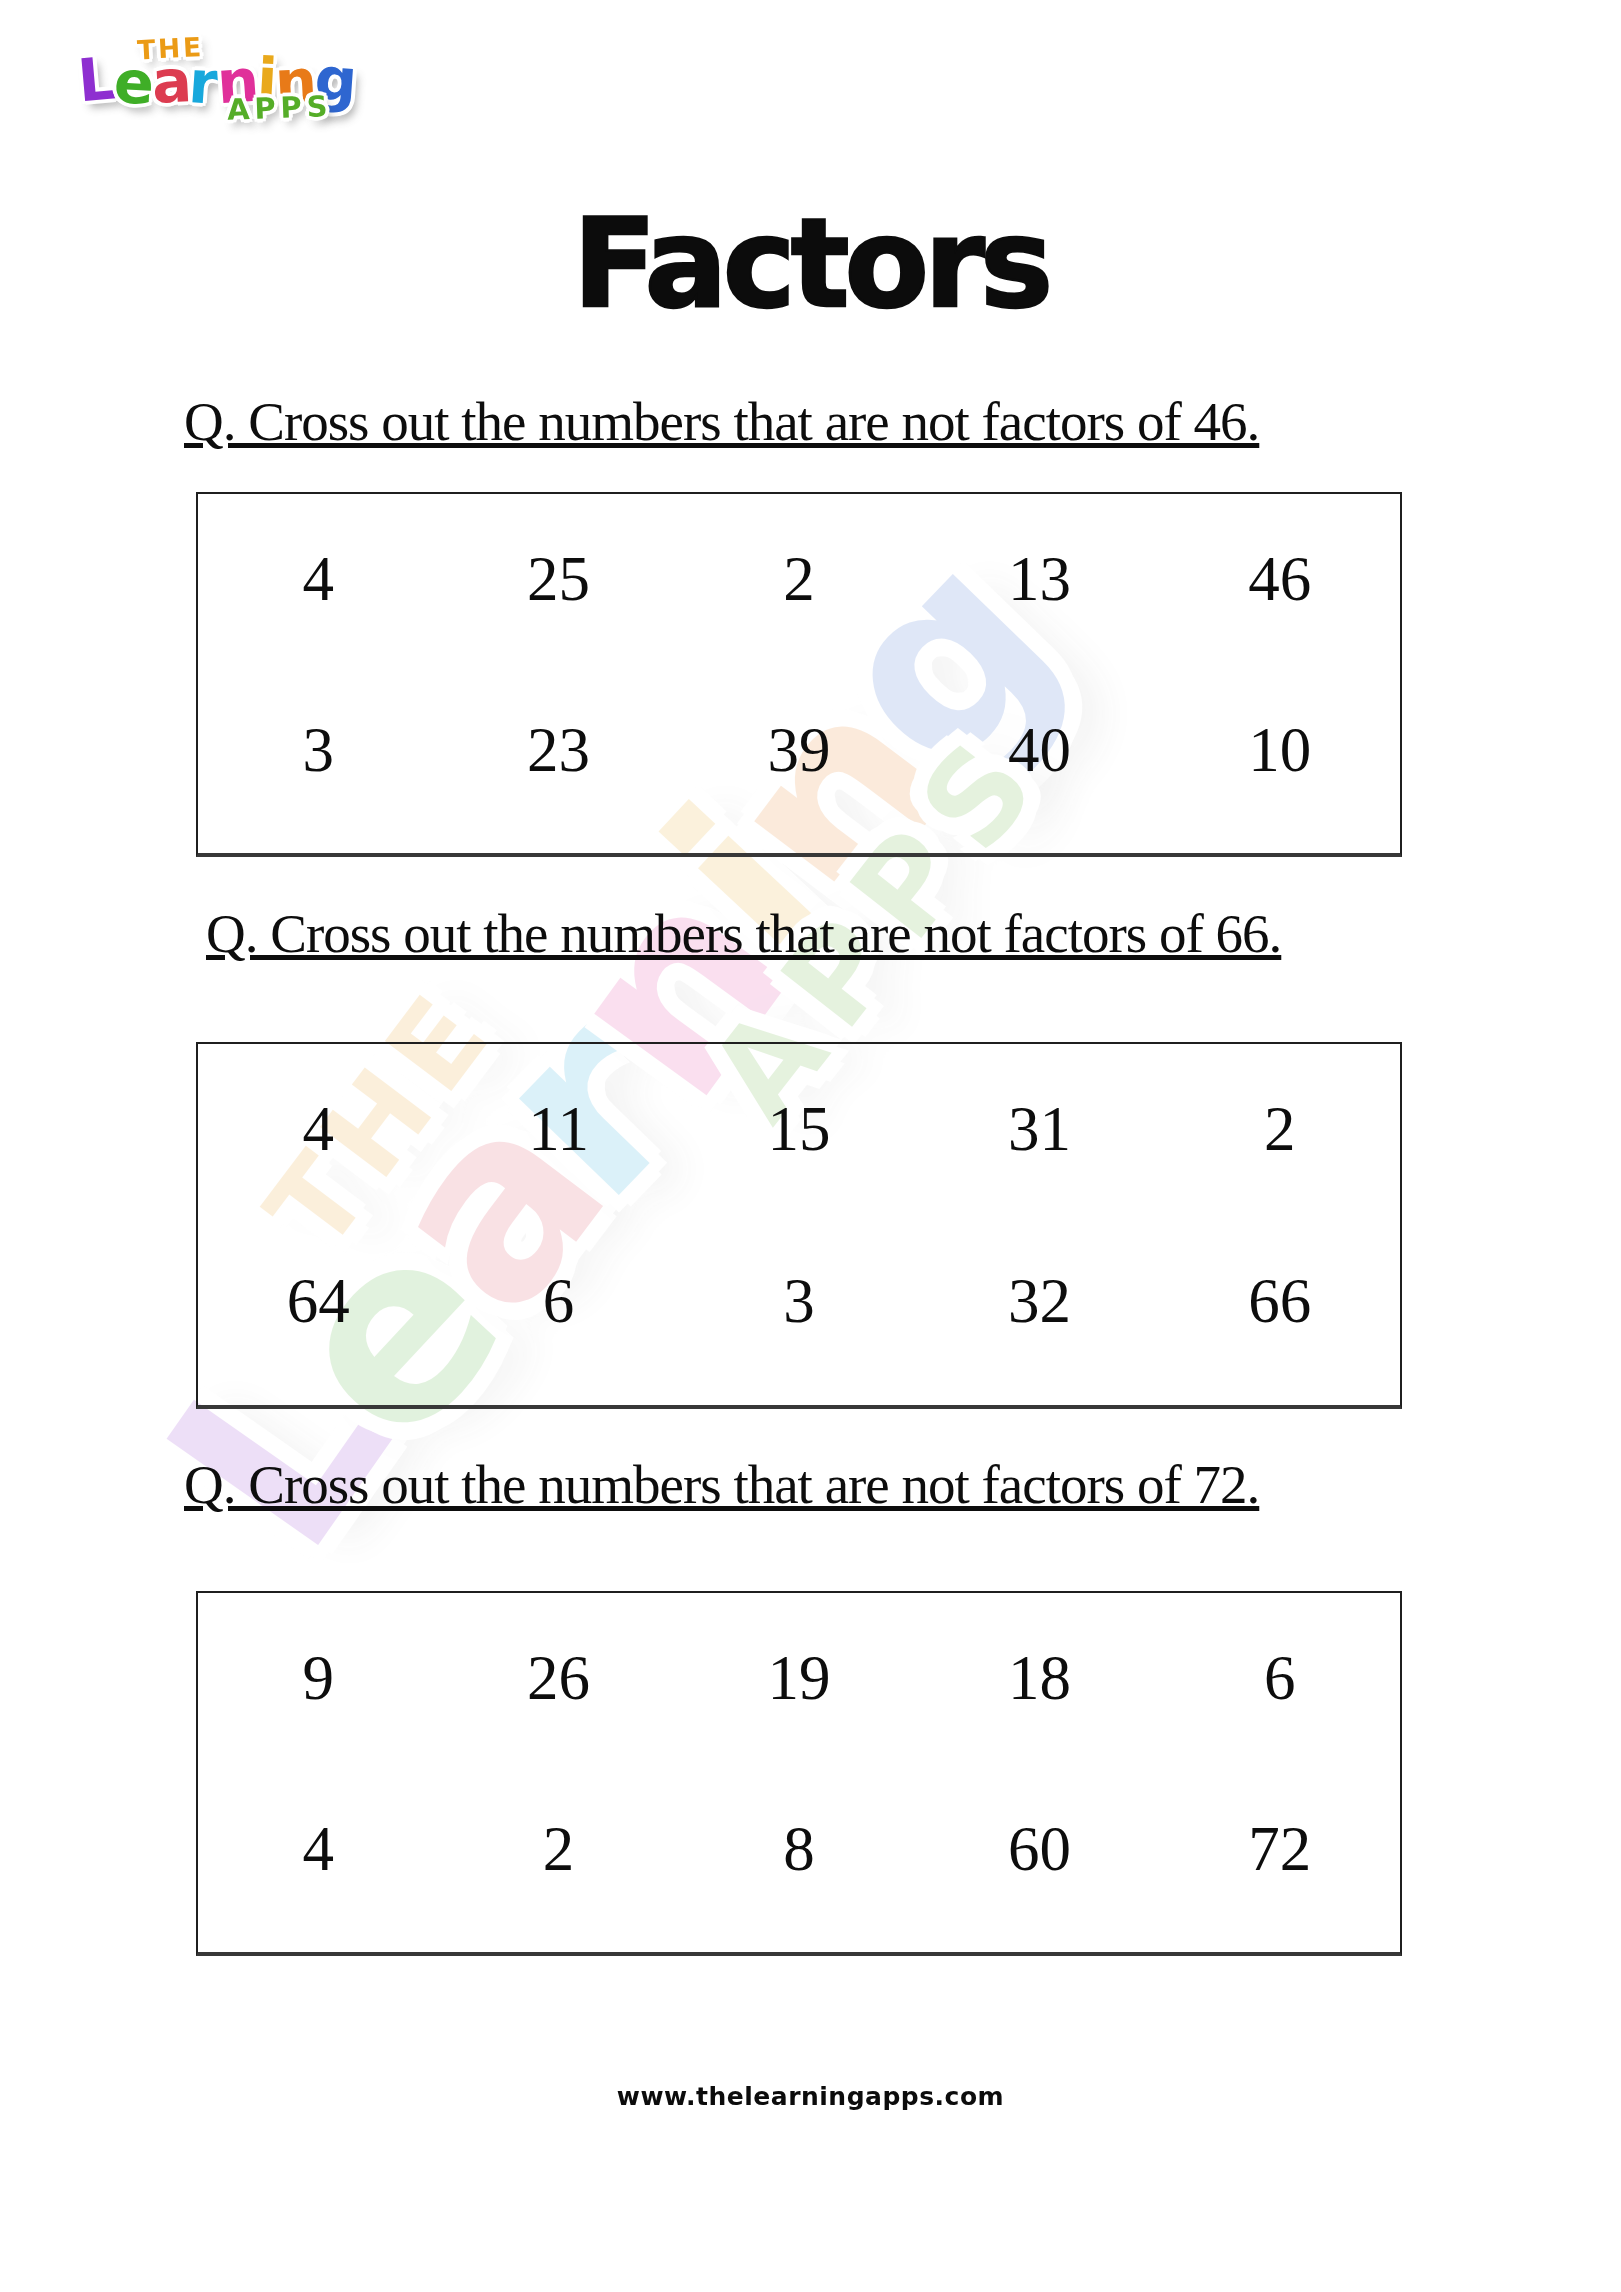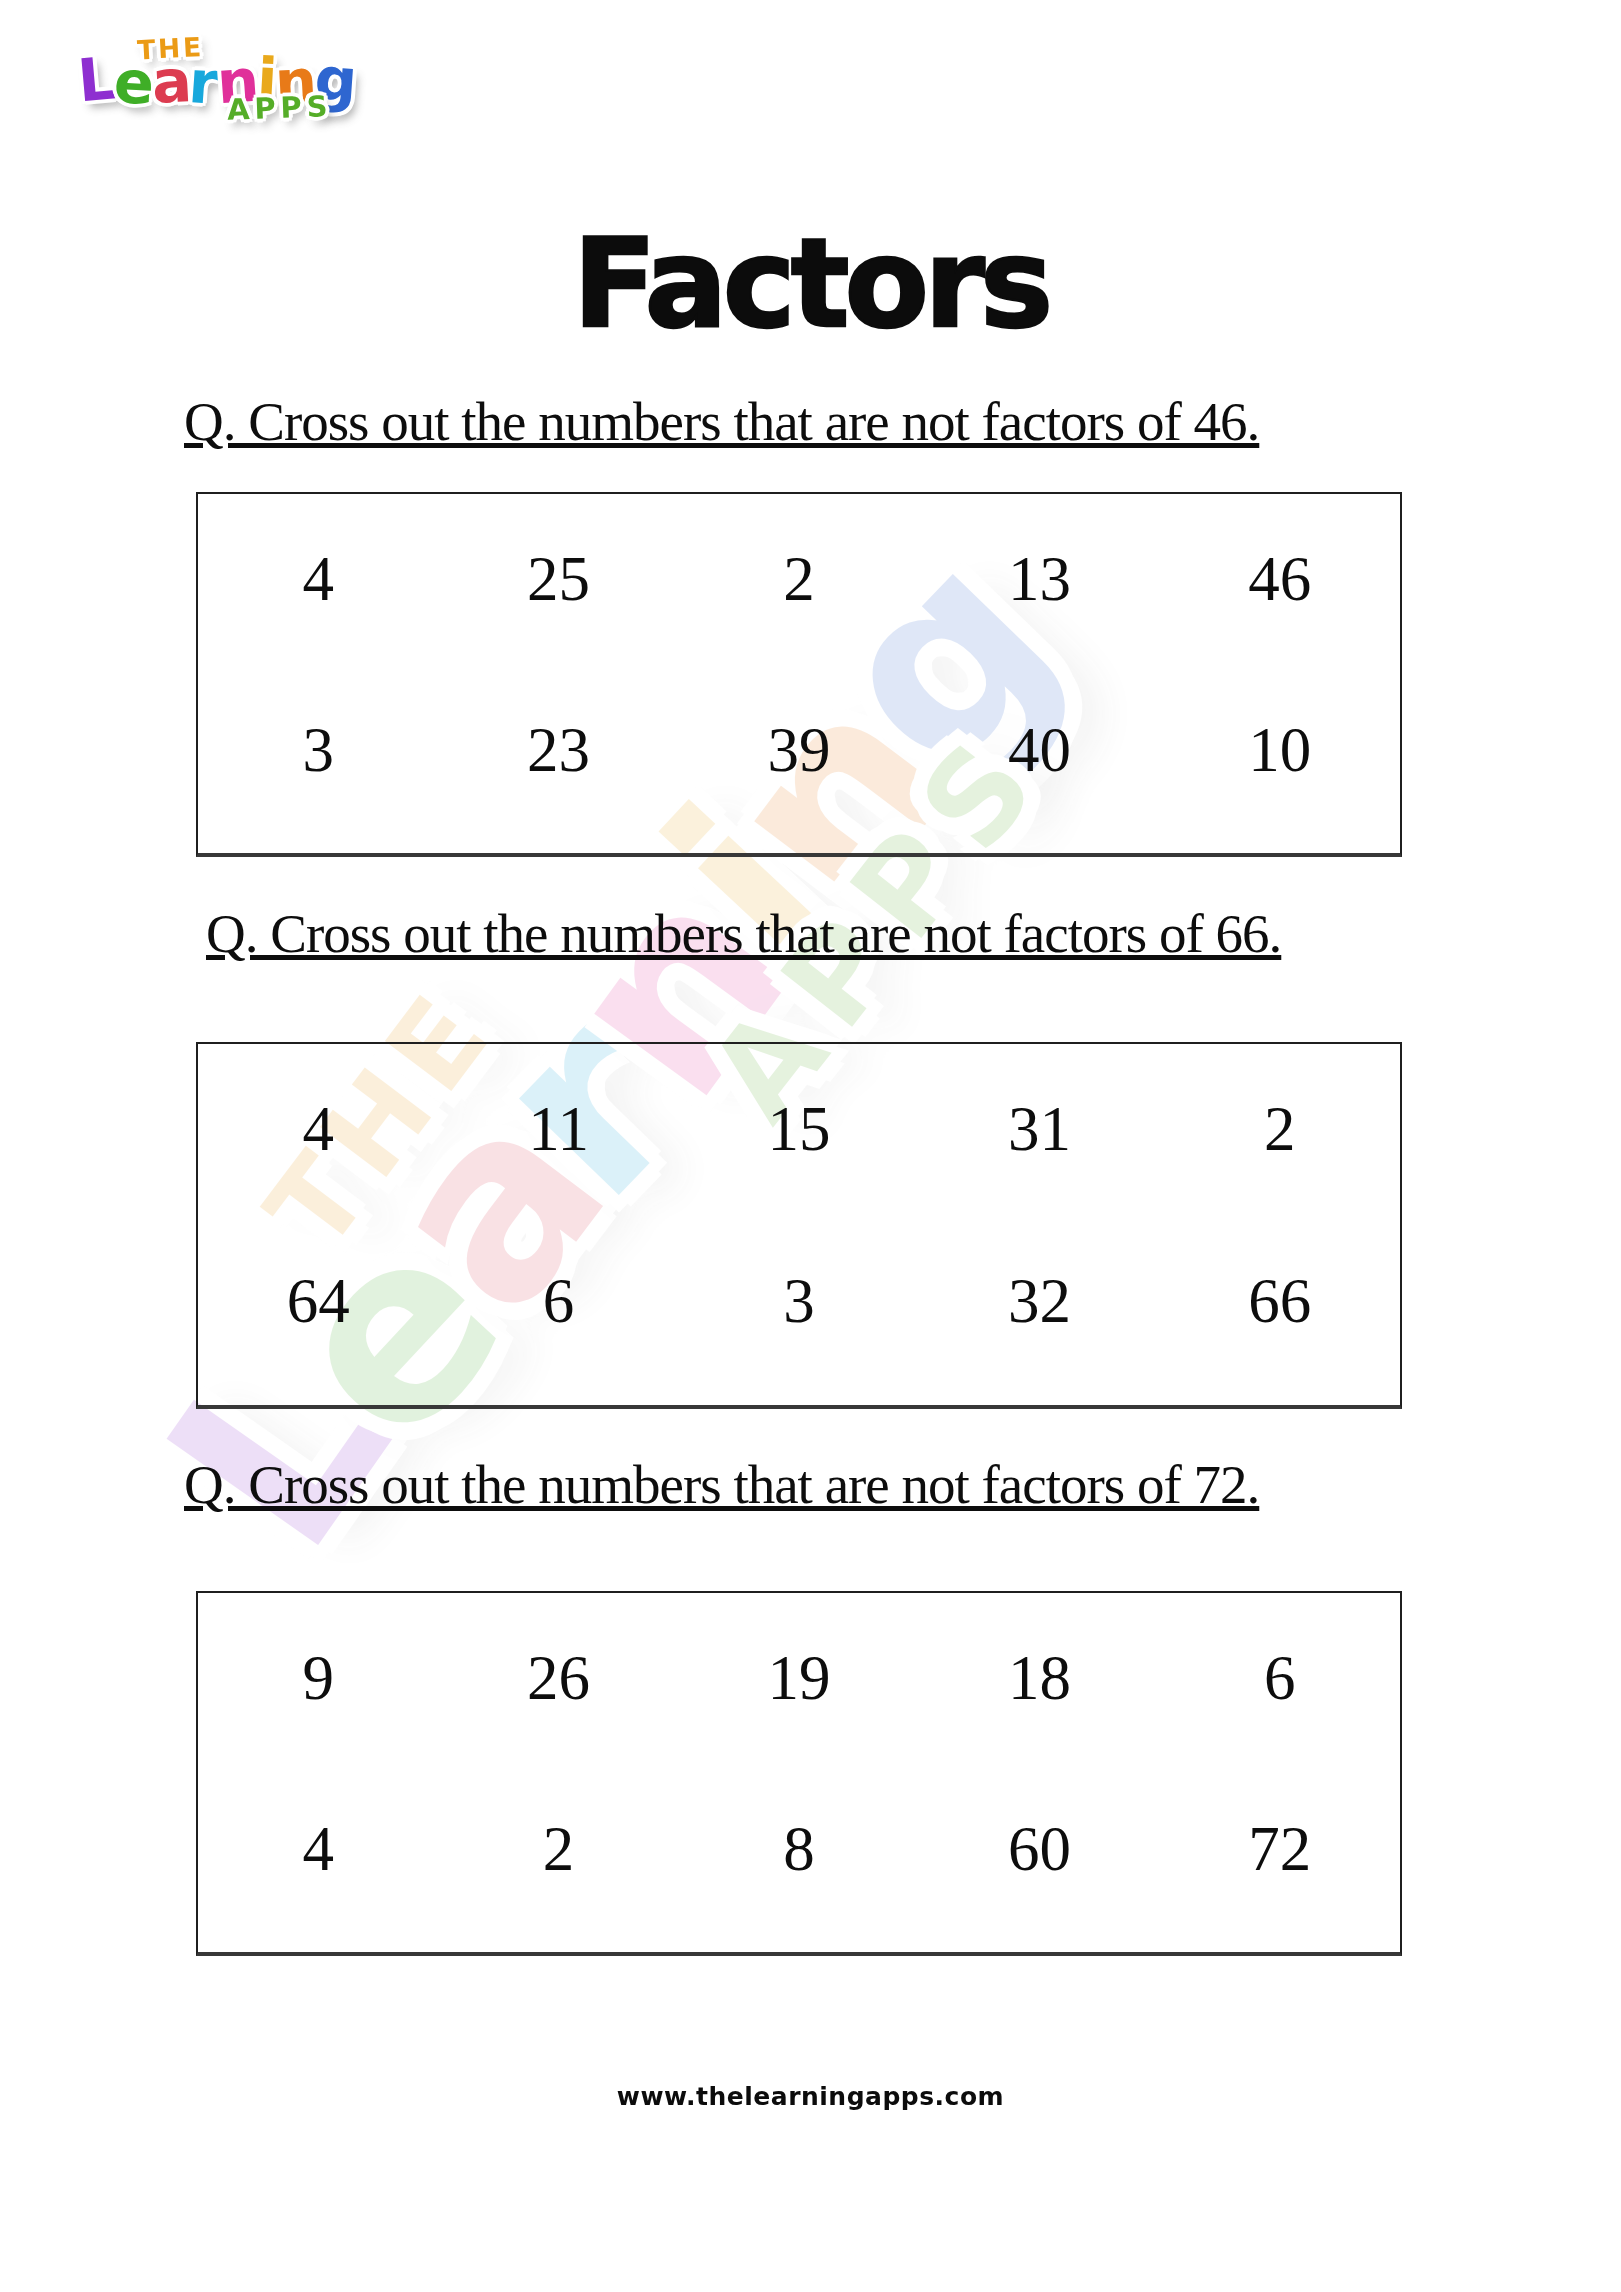"Factors" .title { margin-top: 20px -> none }
